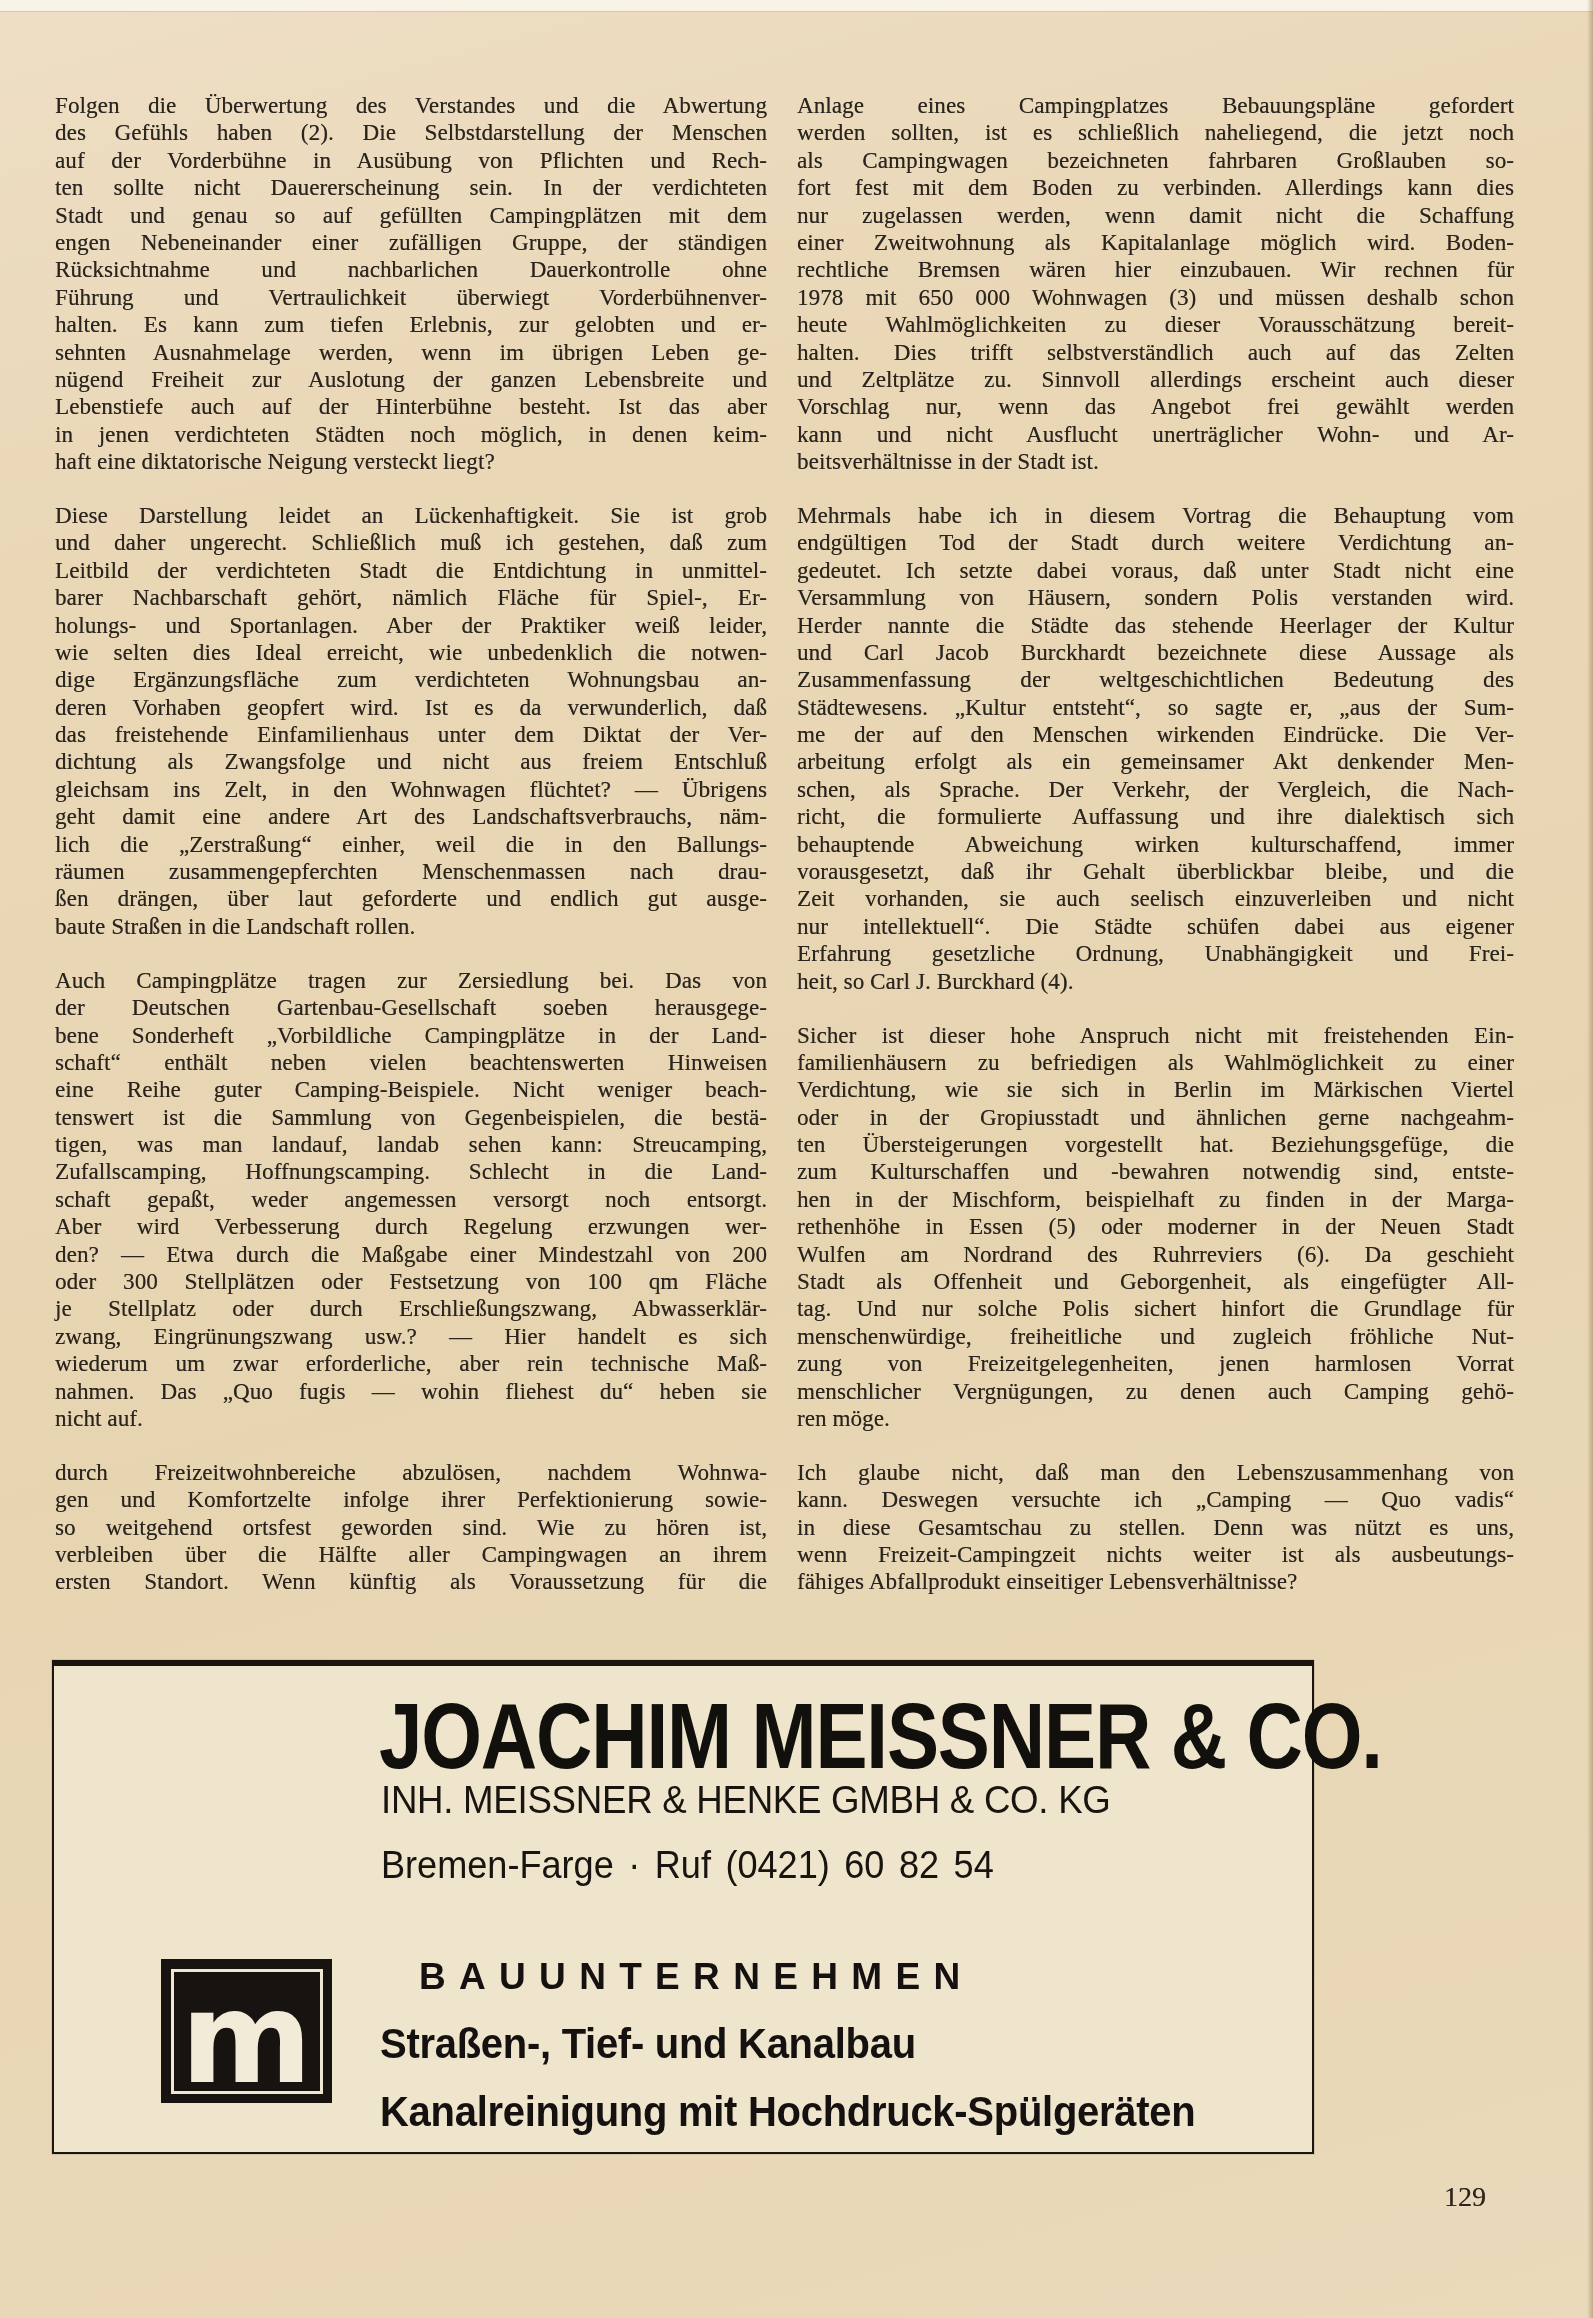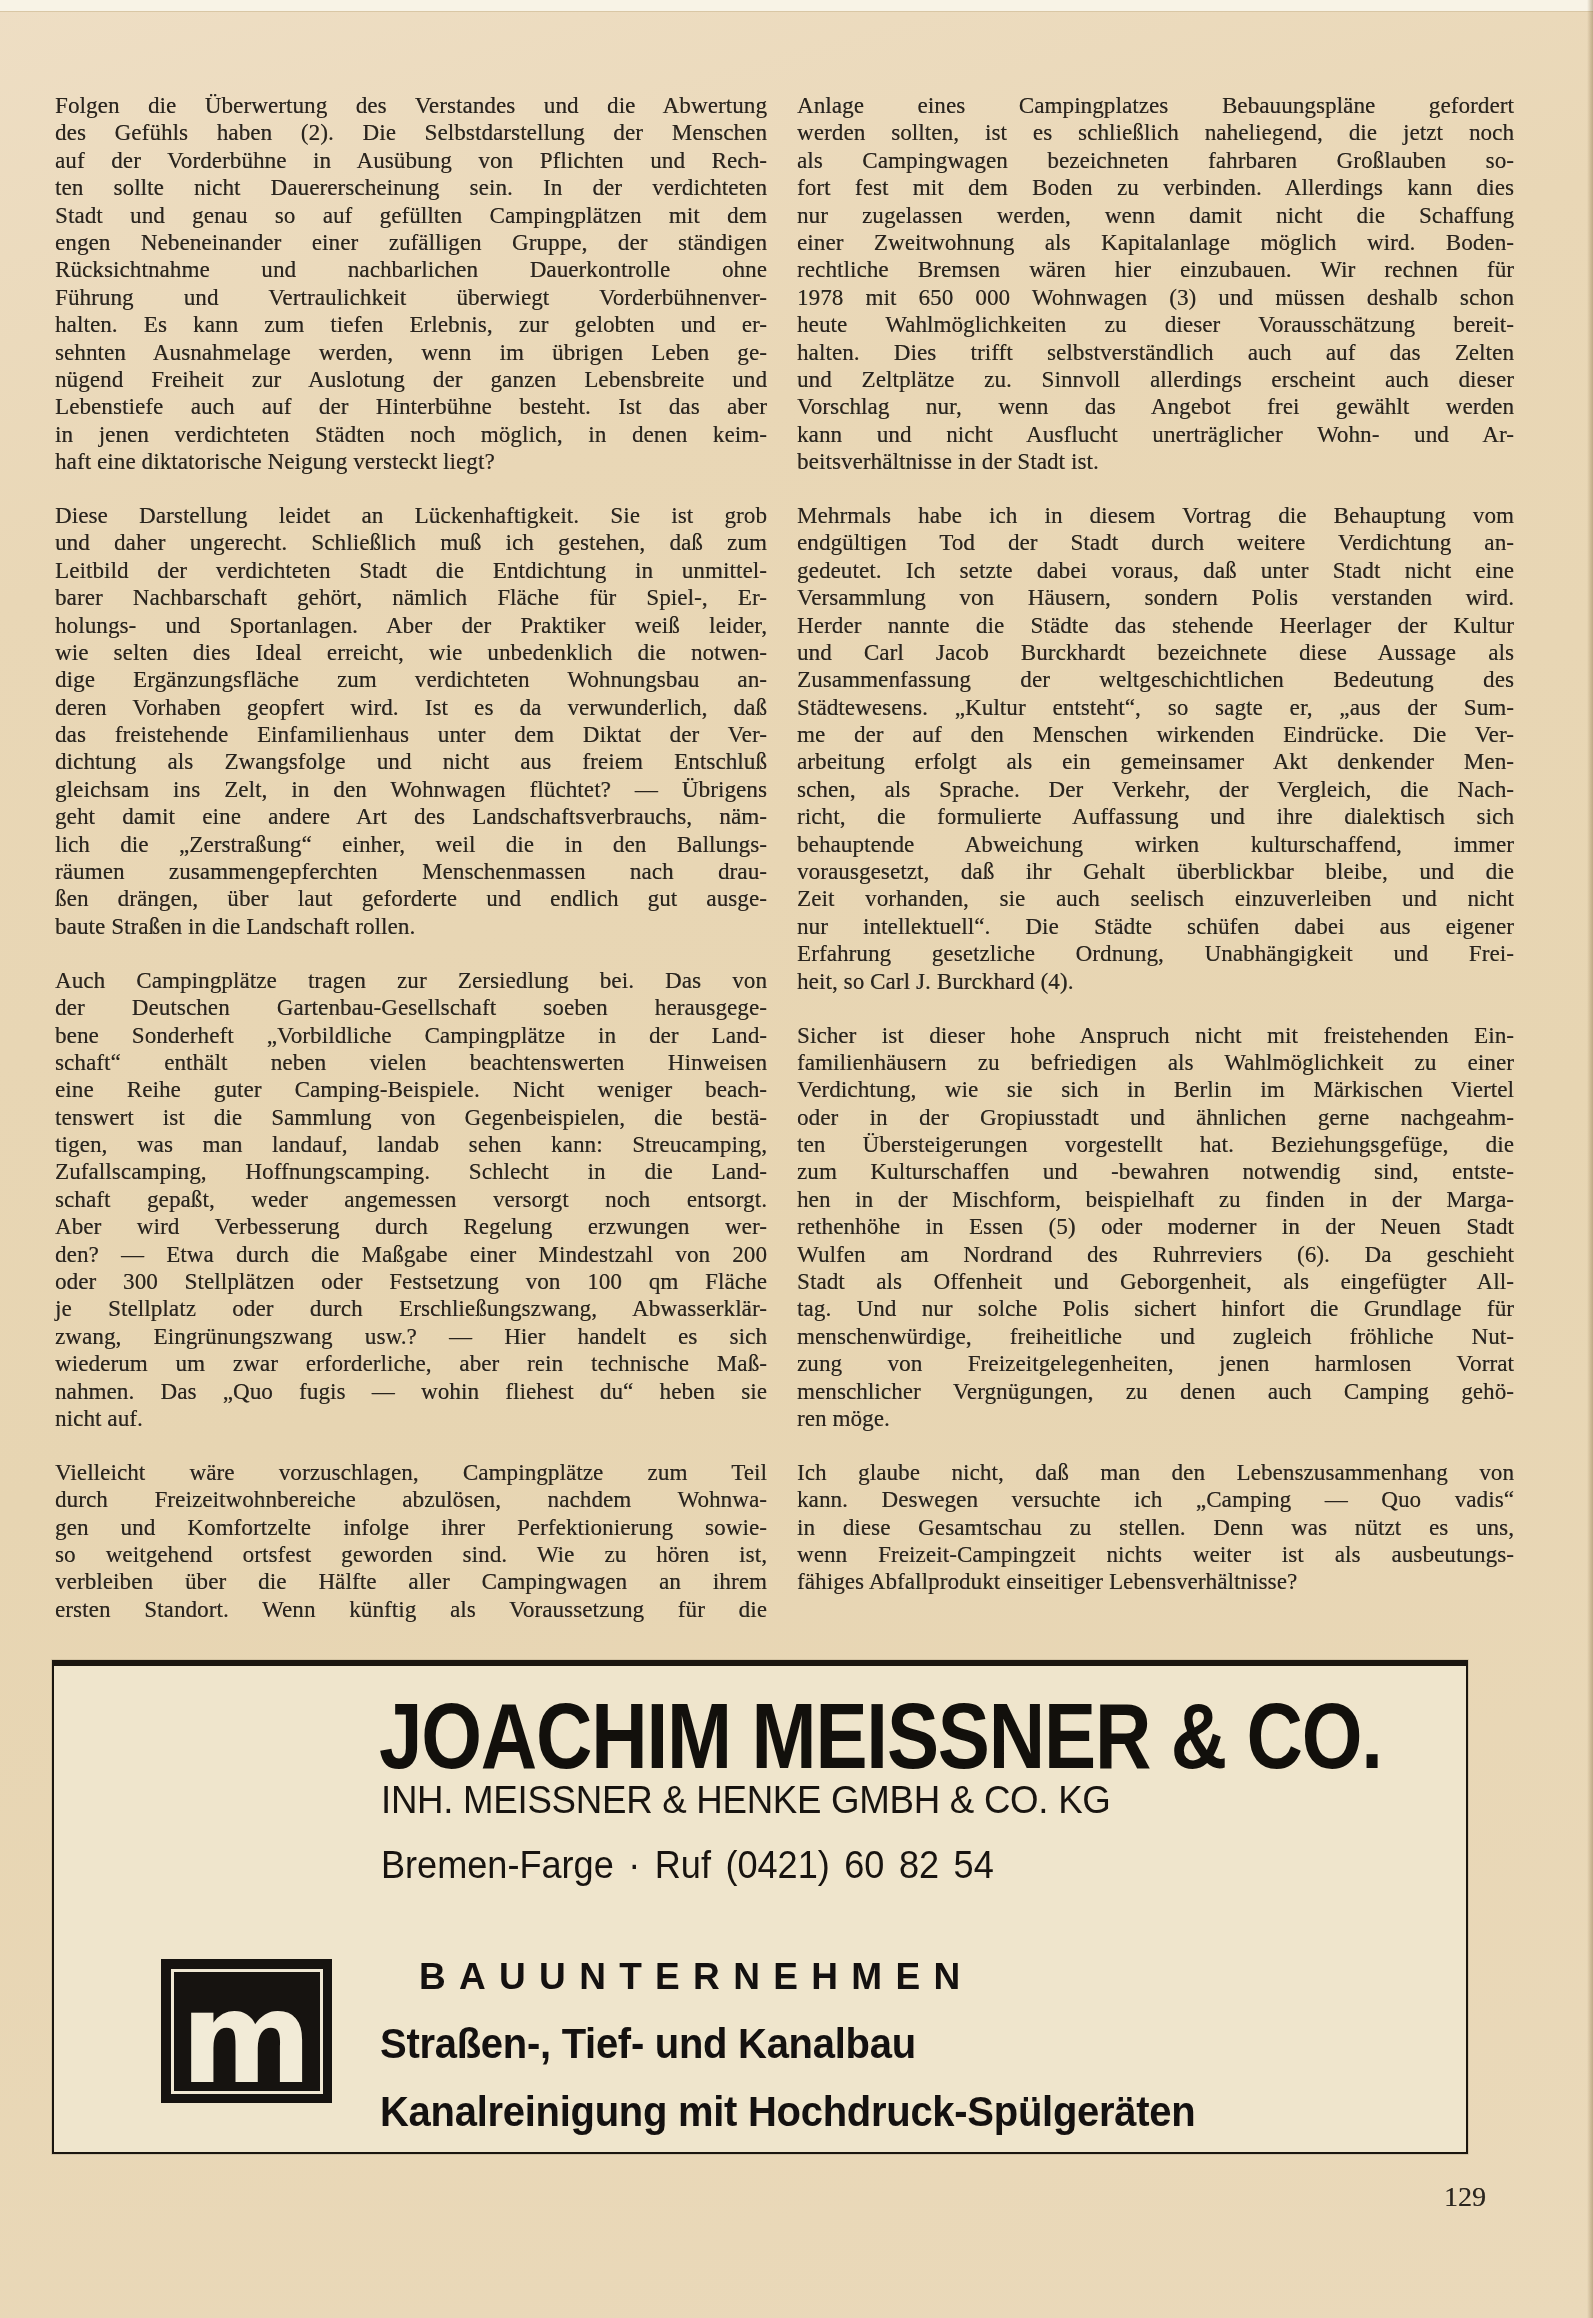"Vielleicht wäre vorzuschlagen," div.line { html: <div>Vielleicht wäre vorzuschlagen, Campingplätze zum Teil</div> -> none }
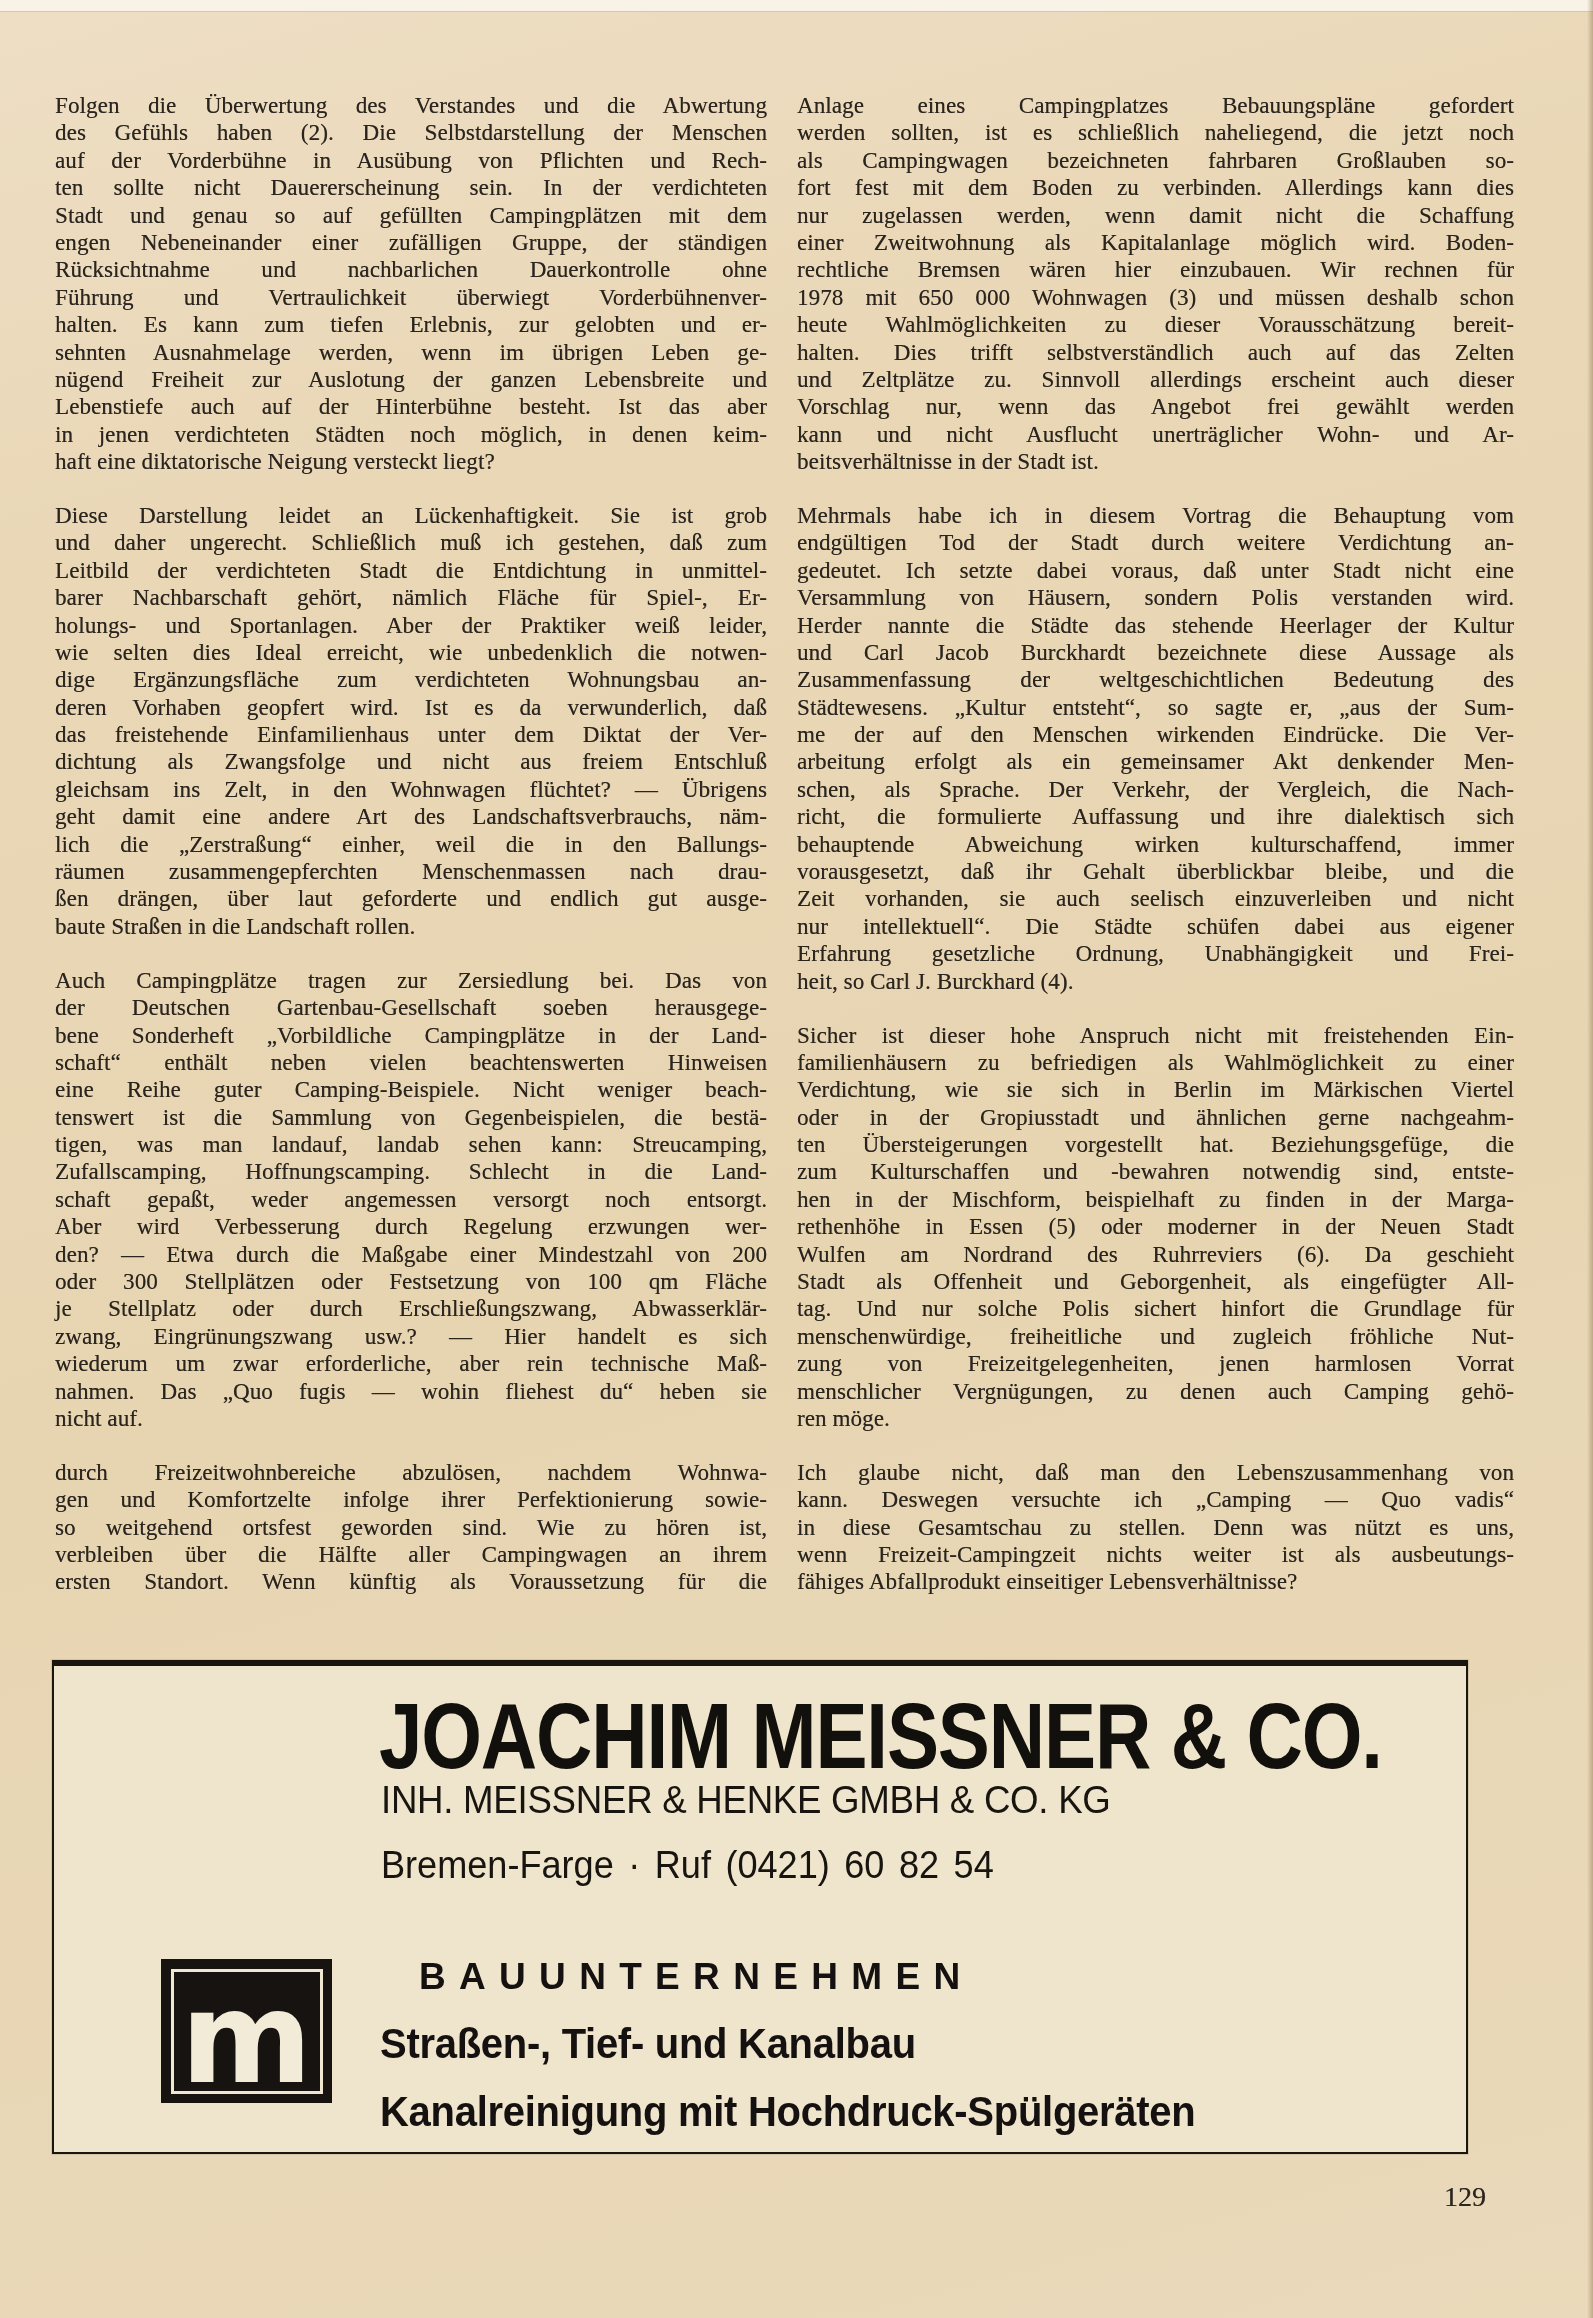"JOACHIM MEISSNER & CO." .ad { width: 1416px -> 1262px }
